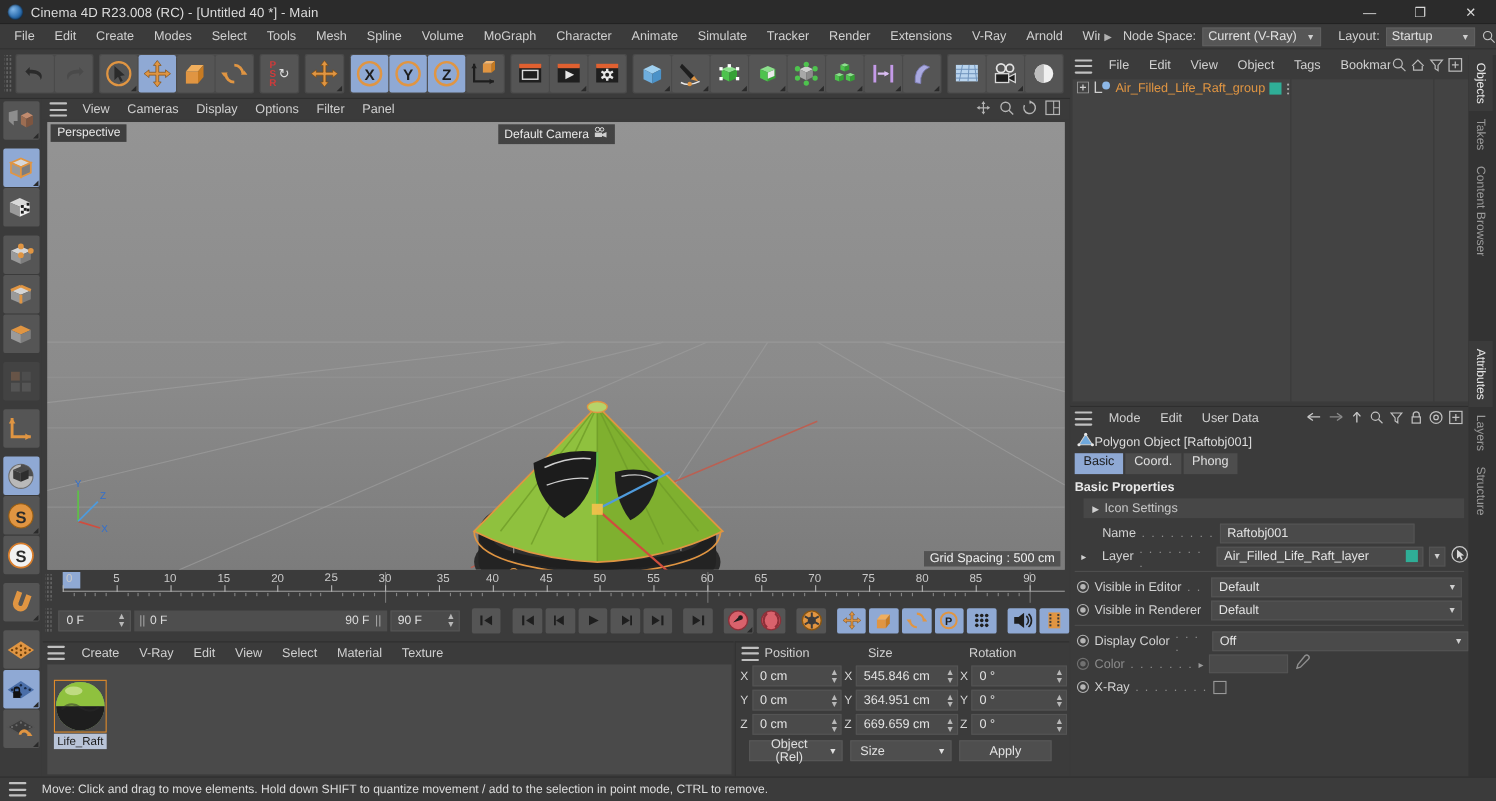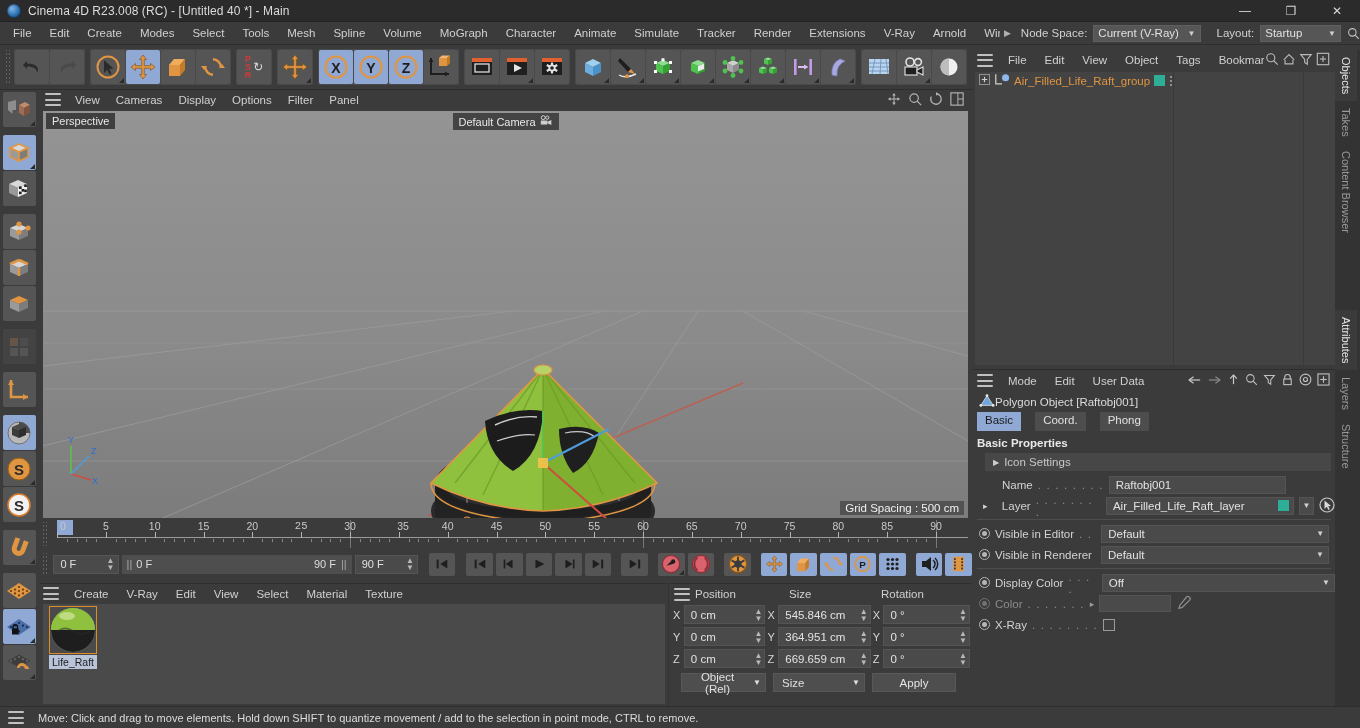"Basic" .at-tabs { gap: 14px -> 2px }
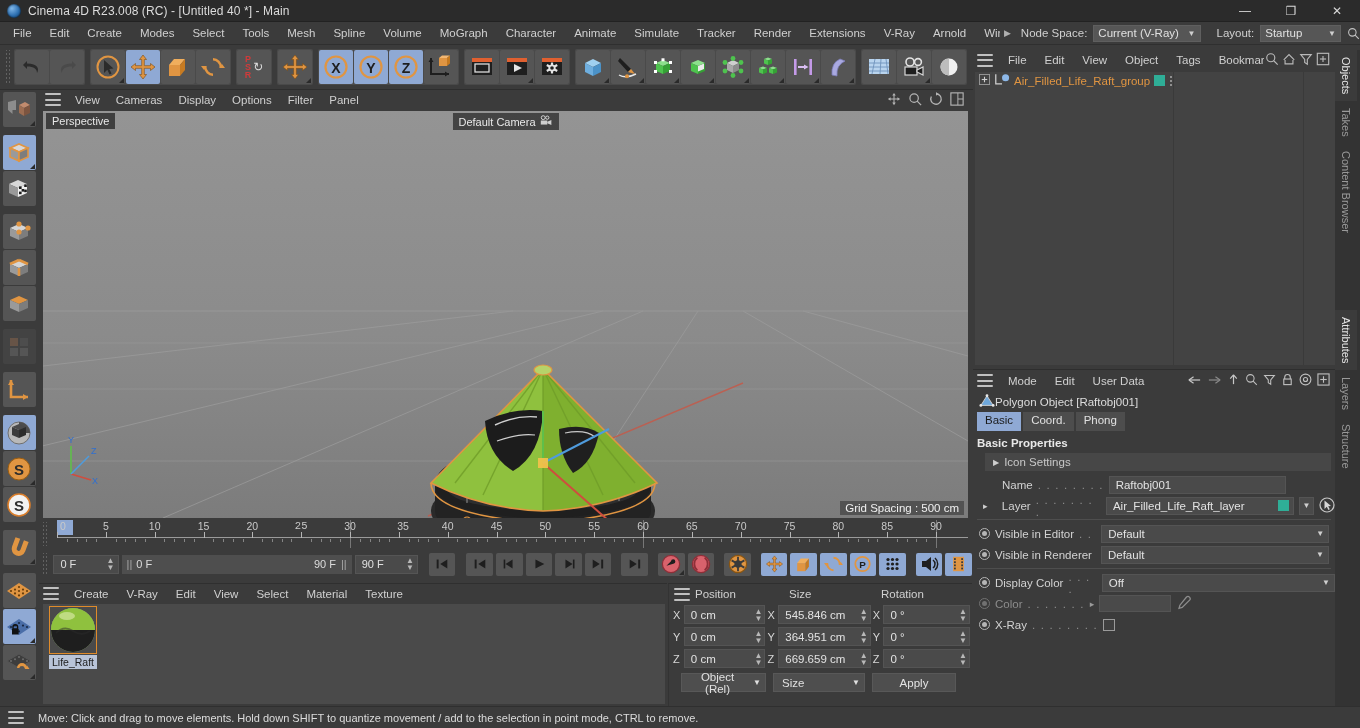"Life_Raft" .mat-chip { top: 2px -> 14px }
